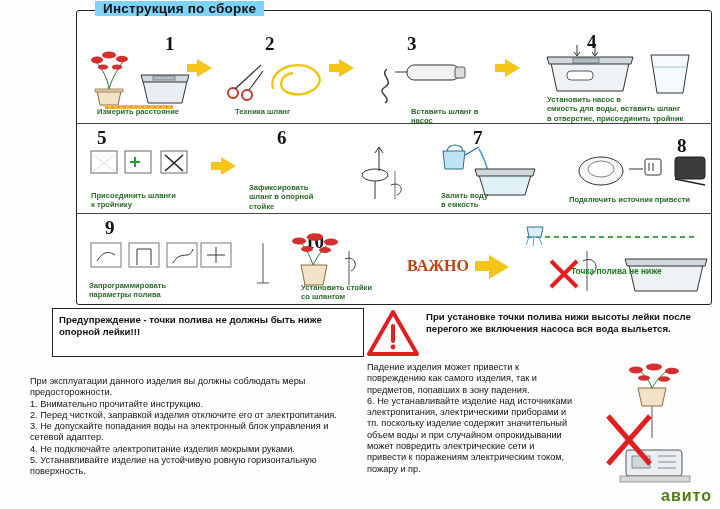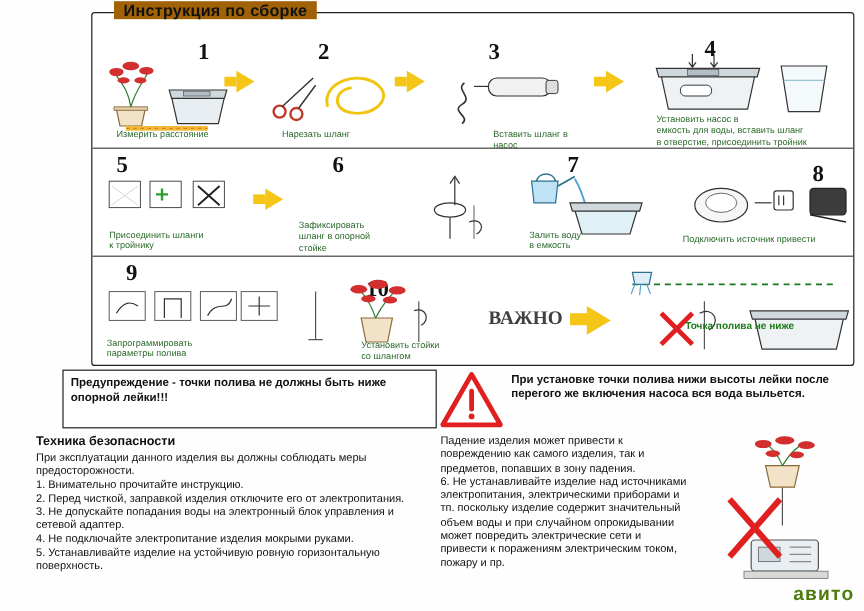"Инструкция по сборке" .instr-title { background: #a16207 -> #7dd3fc }
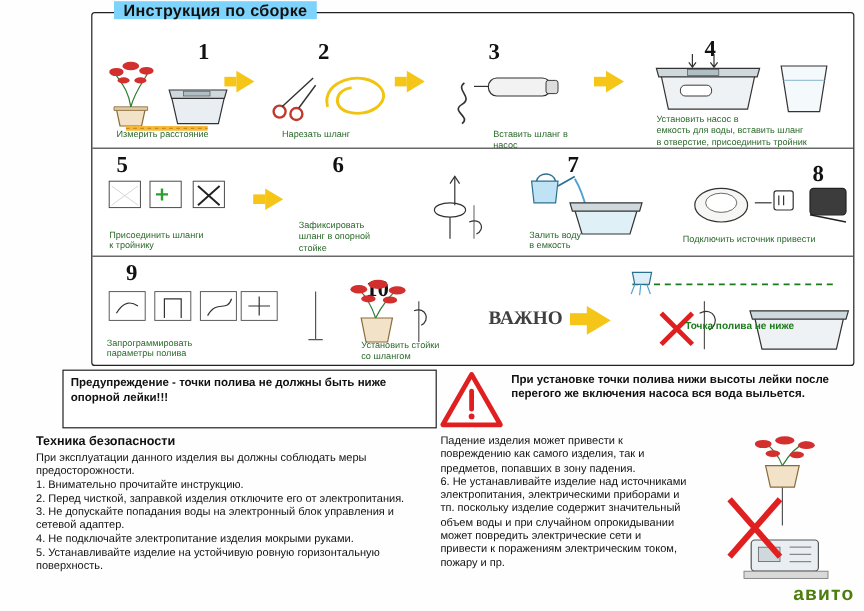"Установить насос в" .cap { font-weight: normal -> bold }
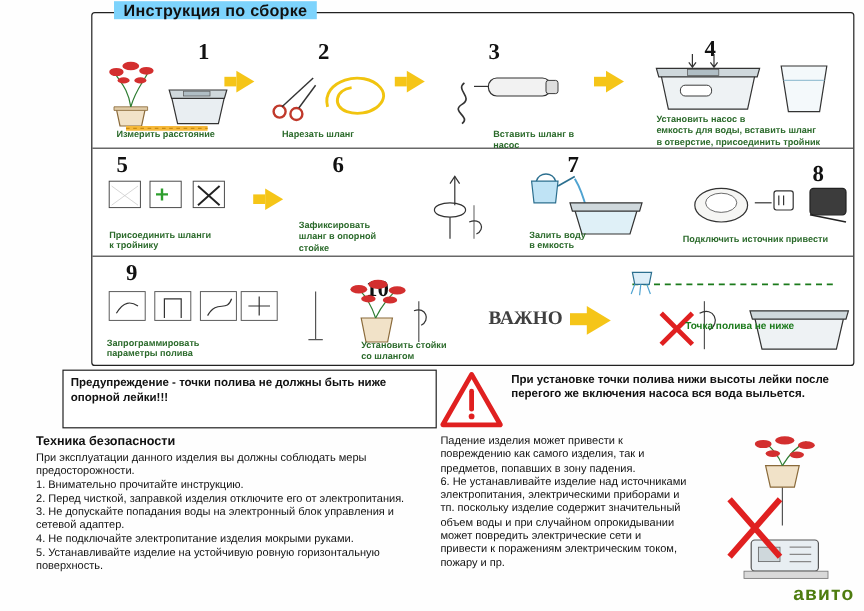"Нарезать шланг" div.cap { text: Нарезать -> Техника }
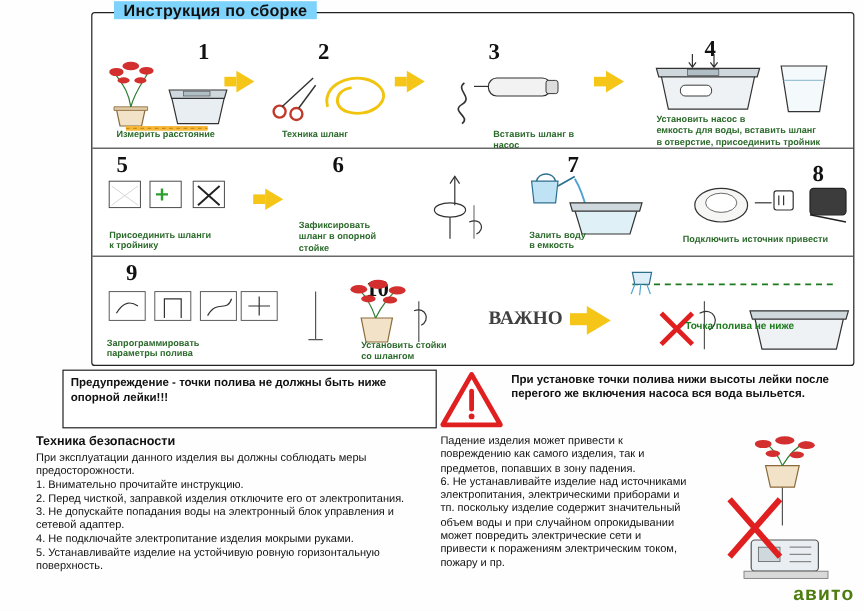"ВАЖНО" .vazhno { color: #404040 -> #c2410c }
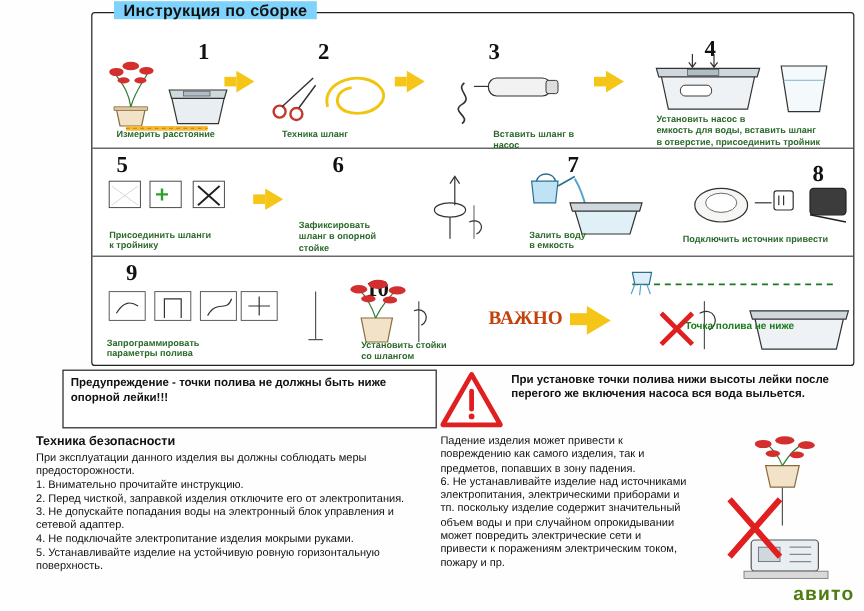"Техника безопасности" div.safe-title { html: <div>Техника безопасности</div> -> none }
